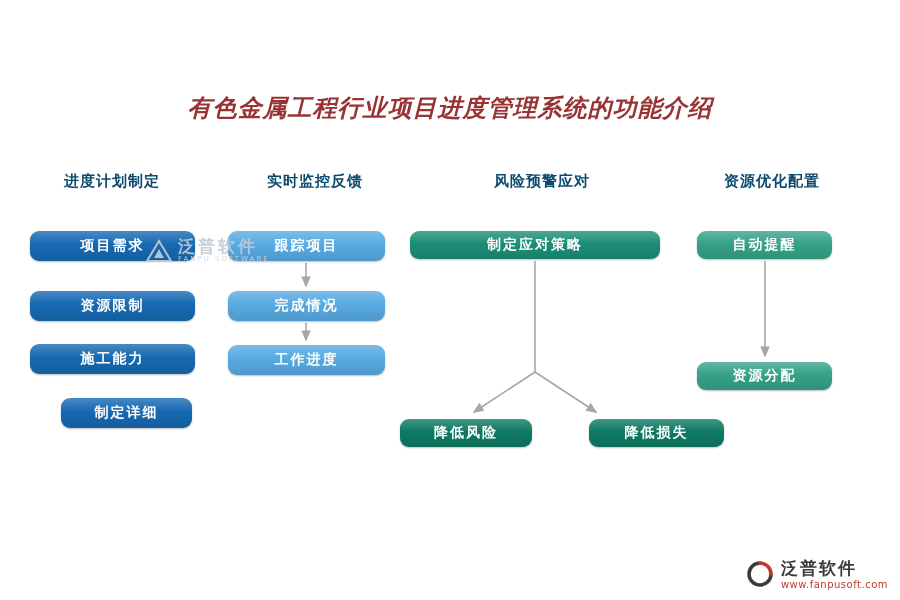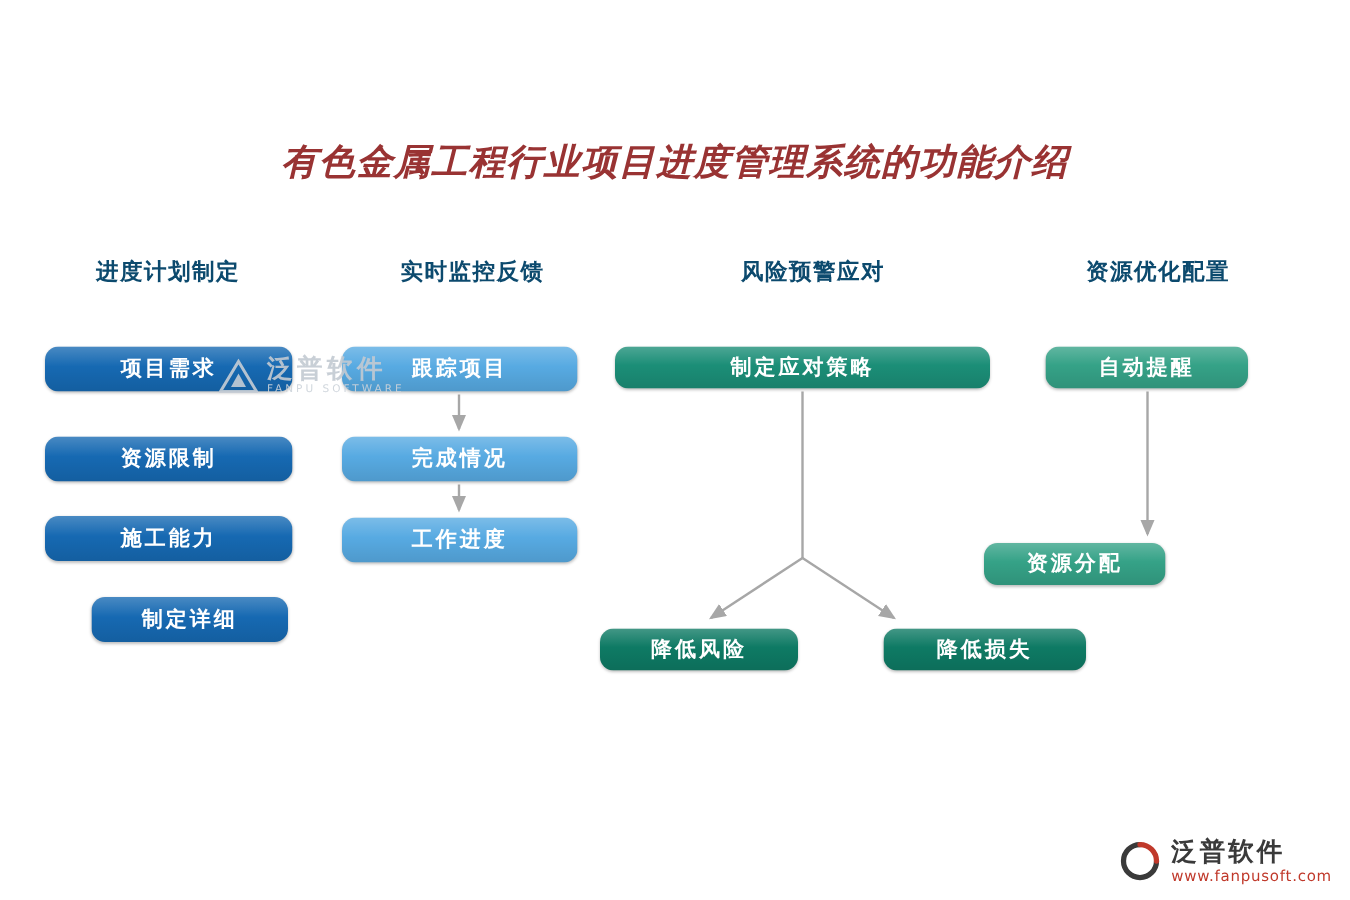"资源分配" div.btn { left: 656px -> 697px; width: 121px -> 135px }
